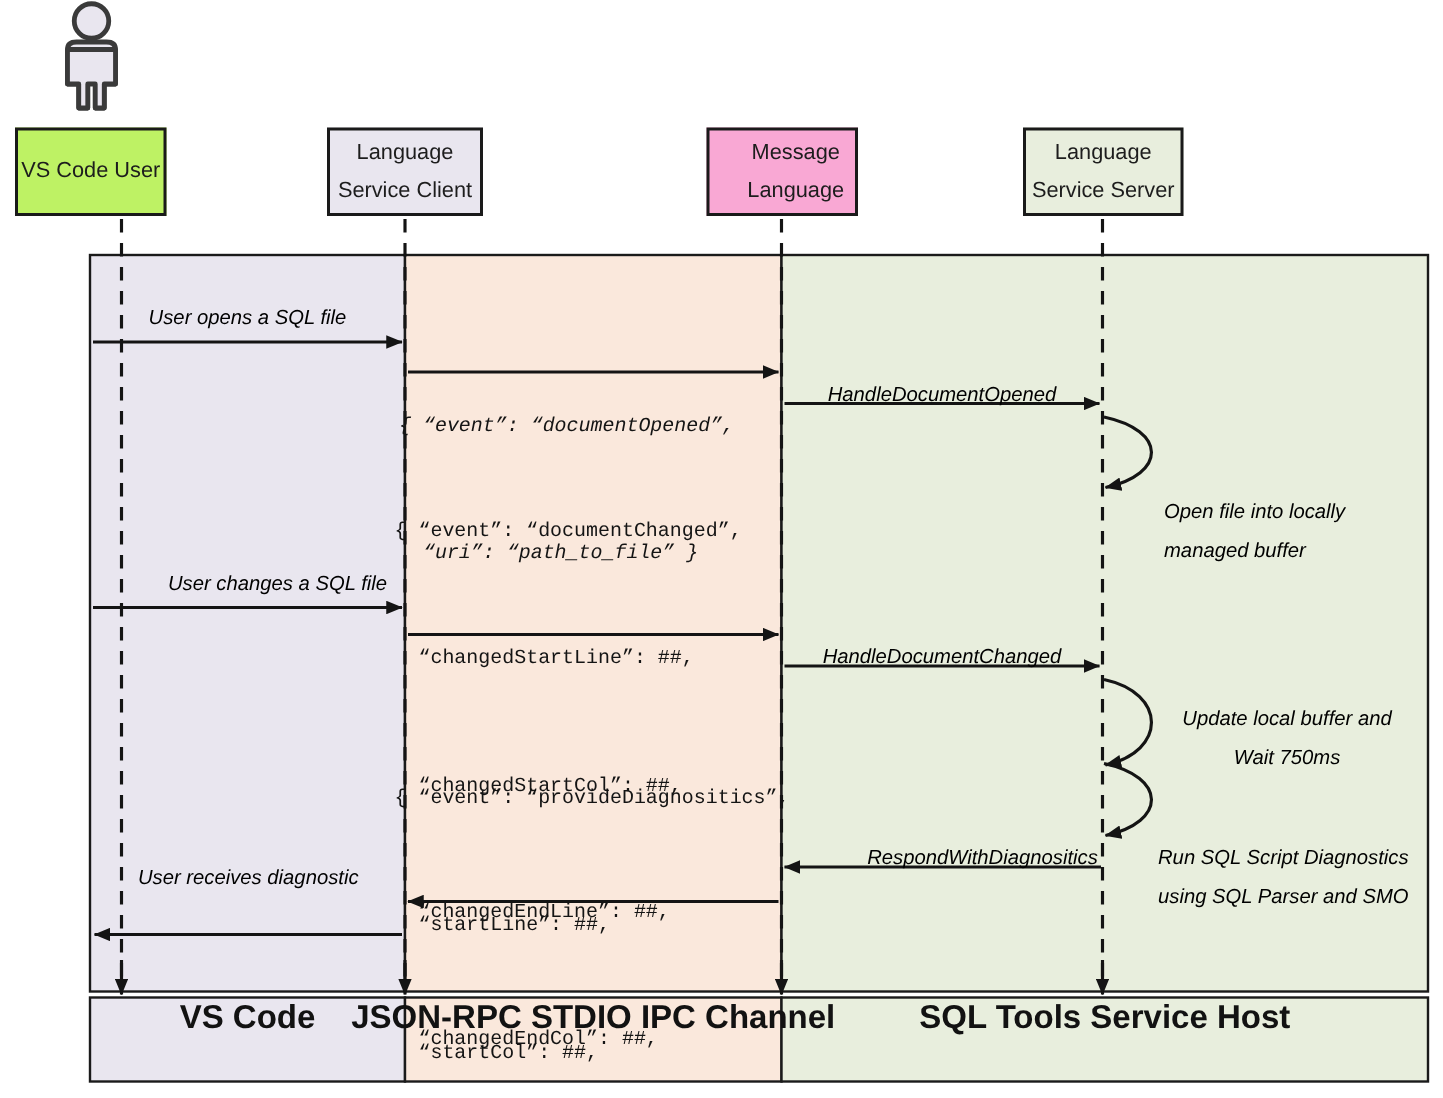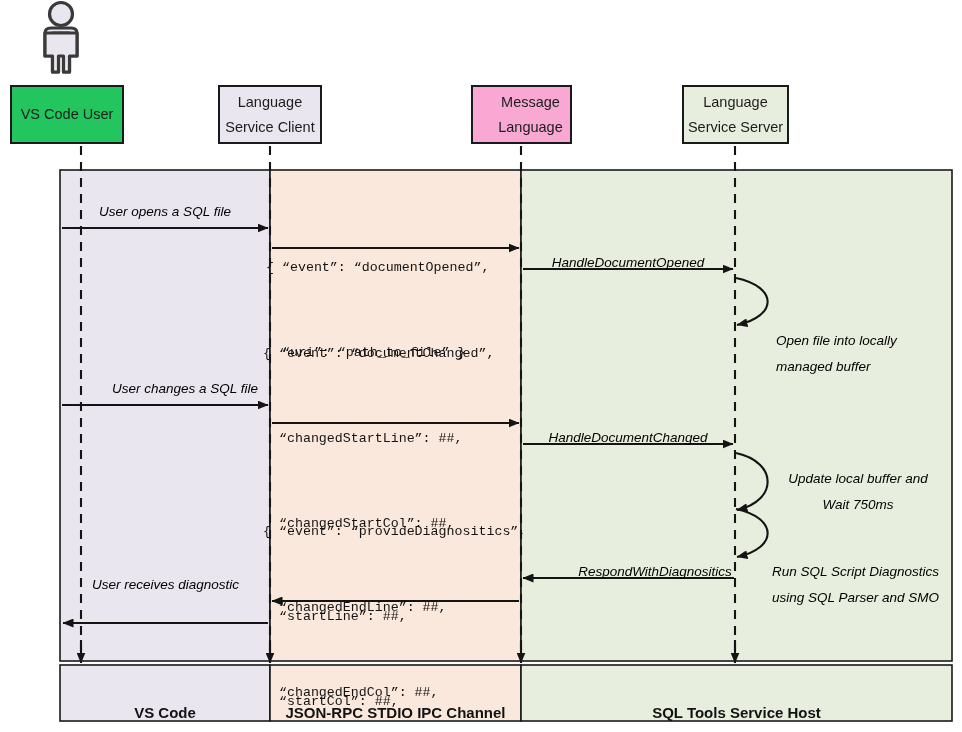"VS Code User" div.phead { background: #22c55e -> #bef264; width: 114px -> 101px }
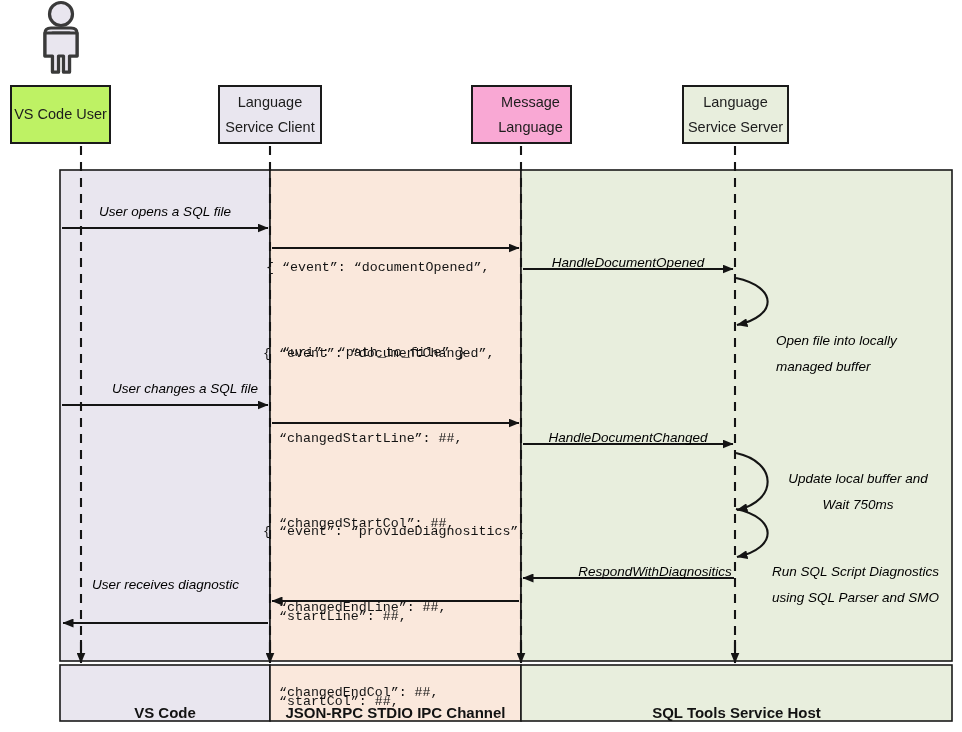"{ “event”: “documentOpened”," div.json { font-style: none -> italic; top: 198px -> 214px }
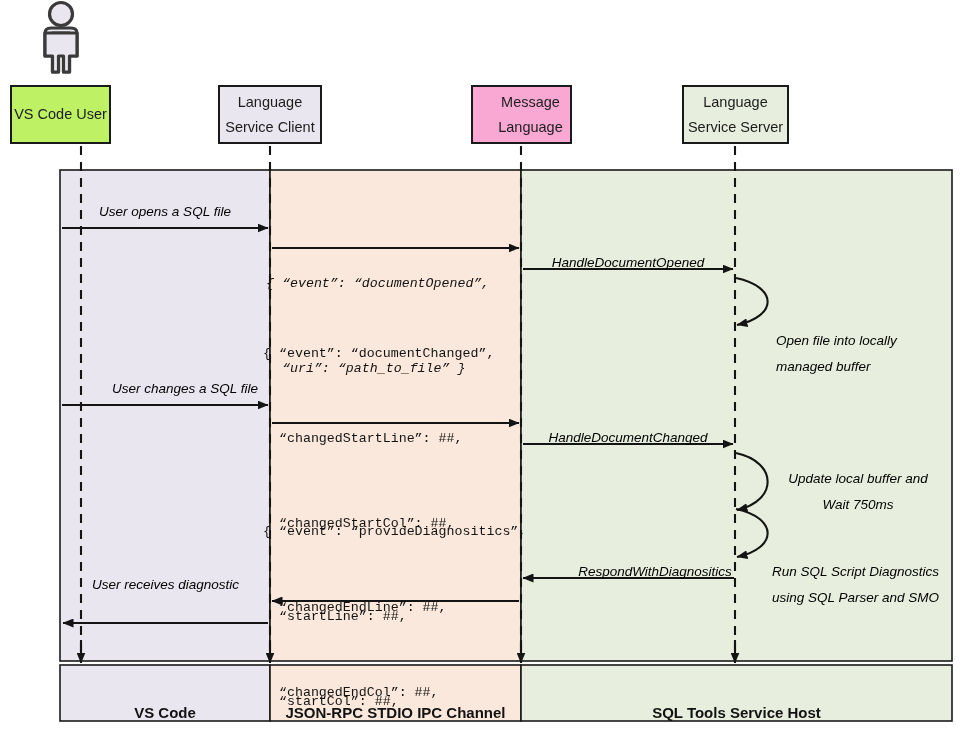"VS Code" .fl { align-items: flex-end -> flex-start; font-size: 15px -> 22px }
